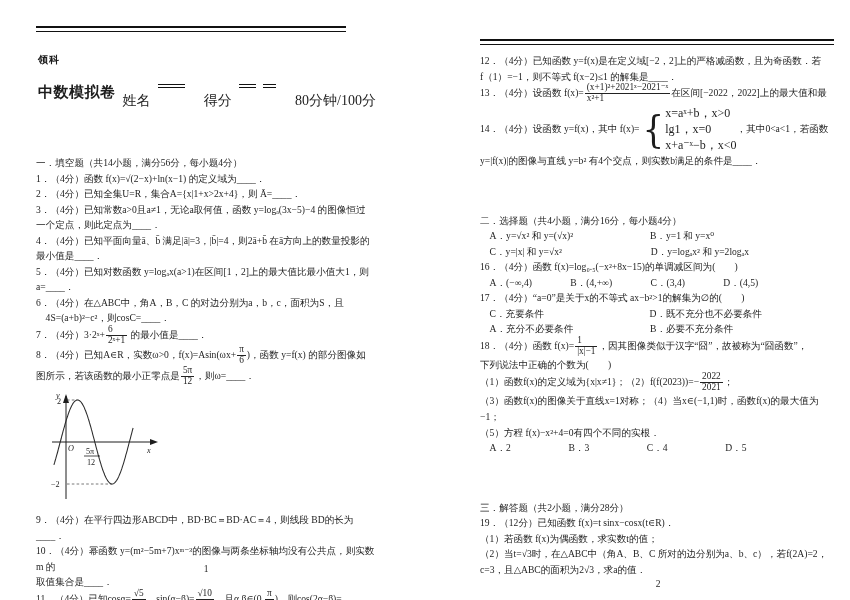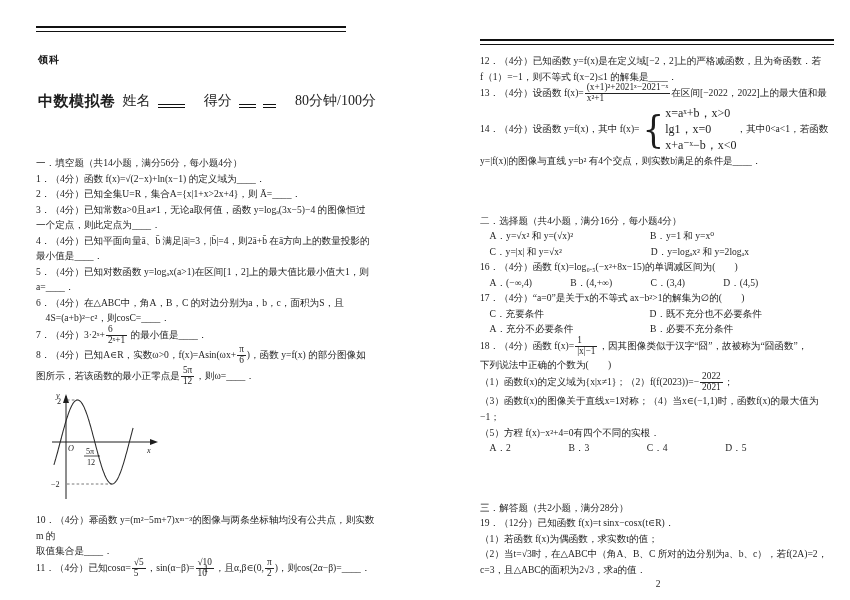"中数模拟卷" .title-row { align-items: flex-end -> none }
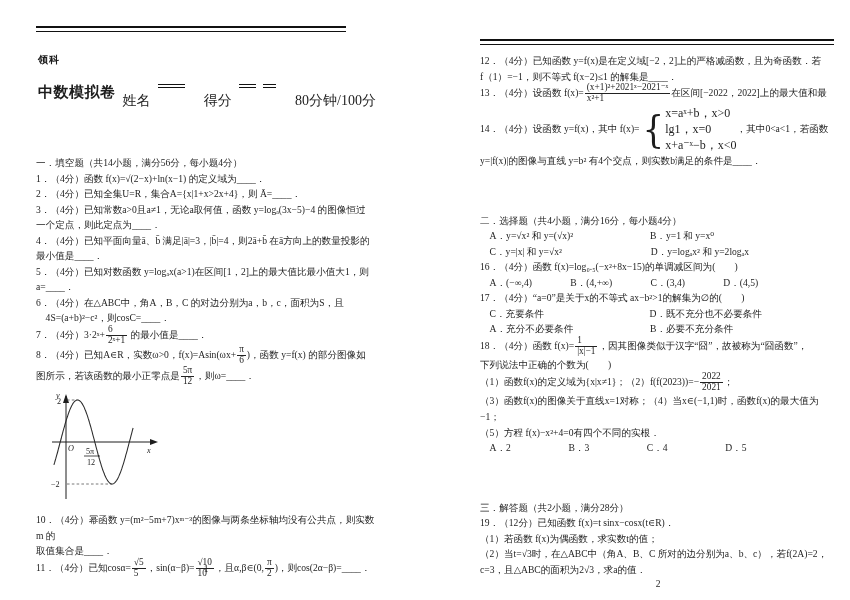"9．（4分）在平行四边形ABCD中，BD·BC＝BD·AC＝4，则线段" div.line { html: none -> <div>9．（4分）在平行四边形ABCD中，BD·BC＝BD·AC＝4，则线段 BD的长为____．</div> }
